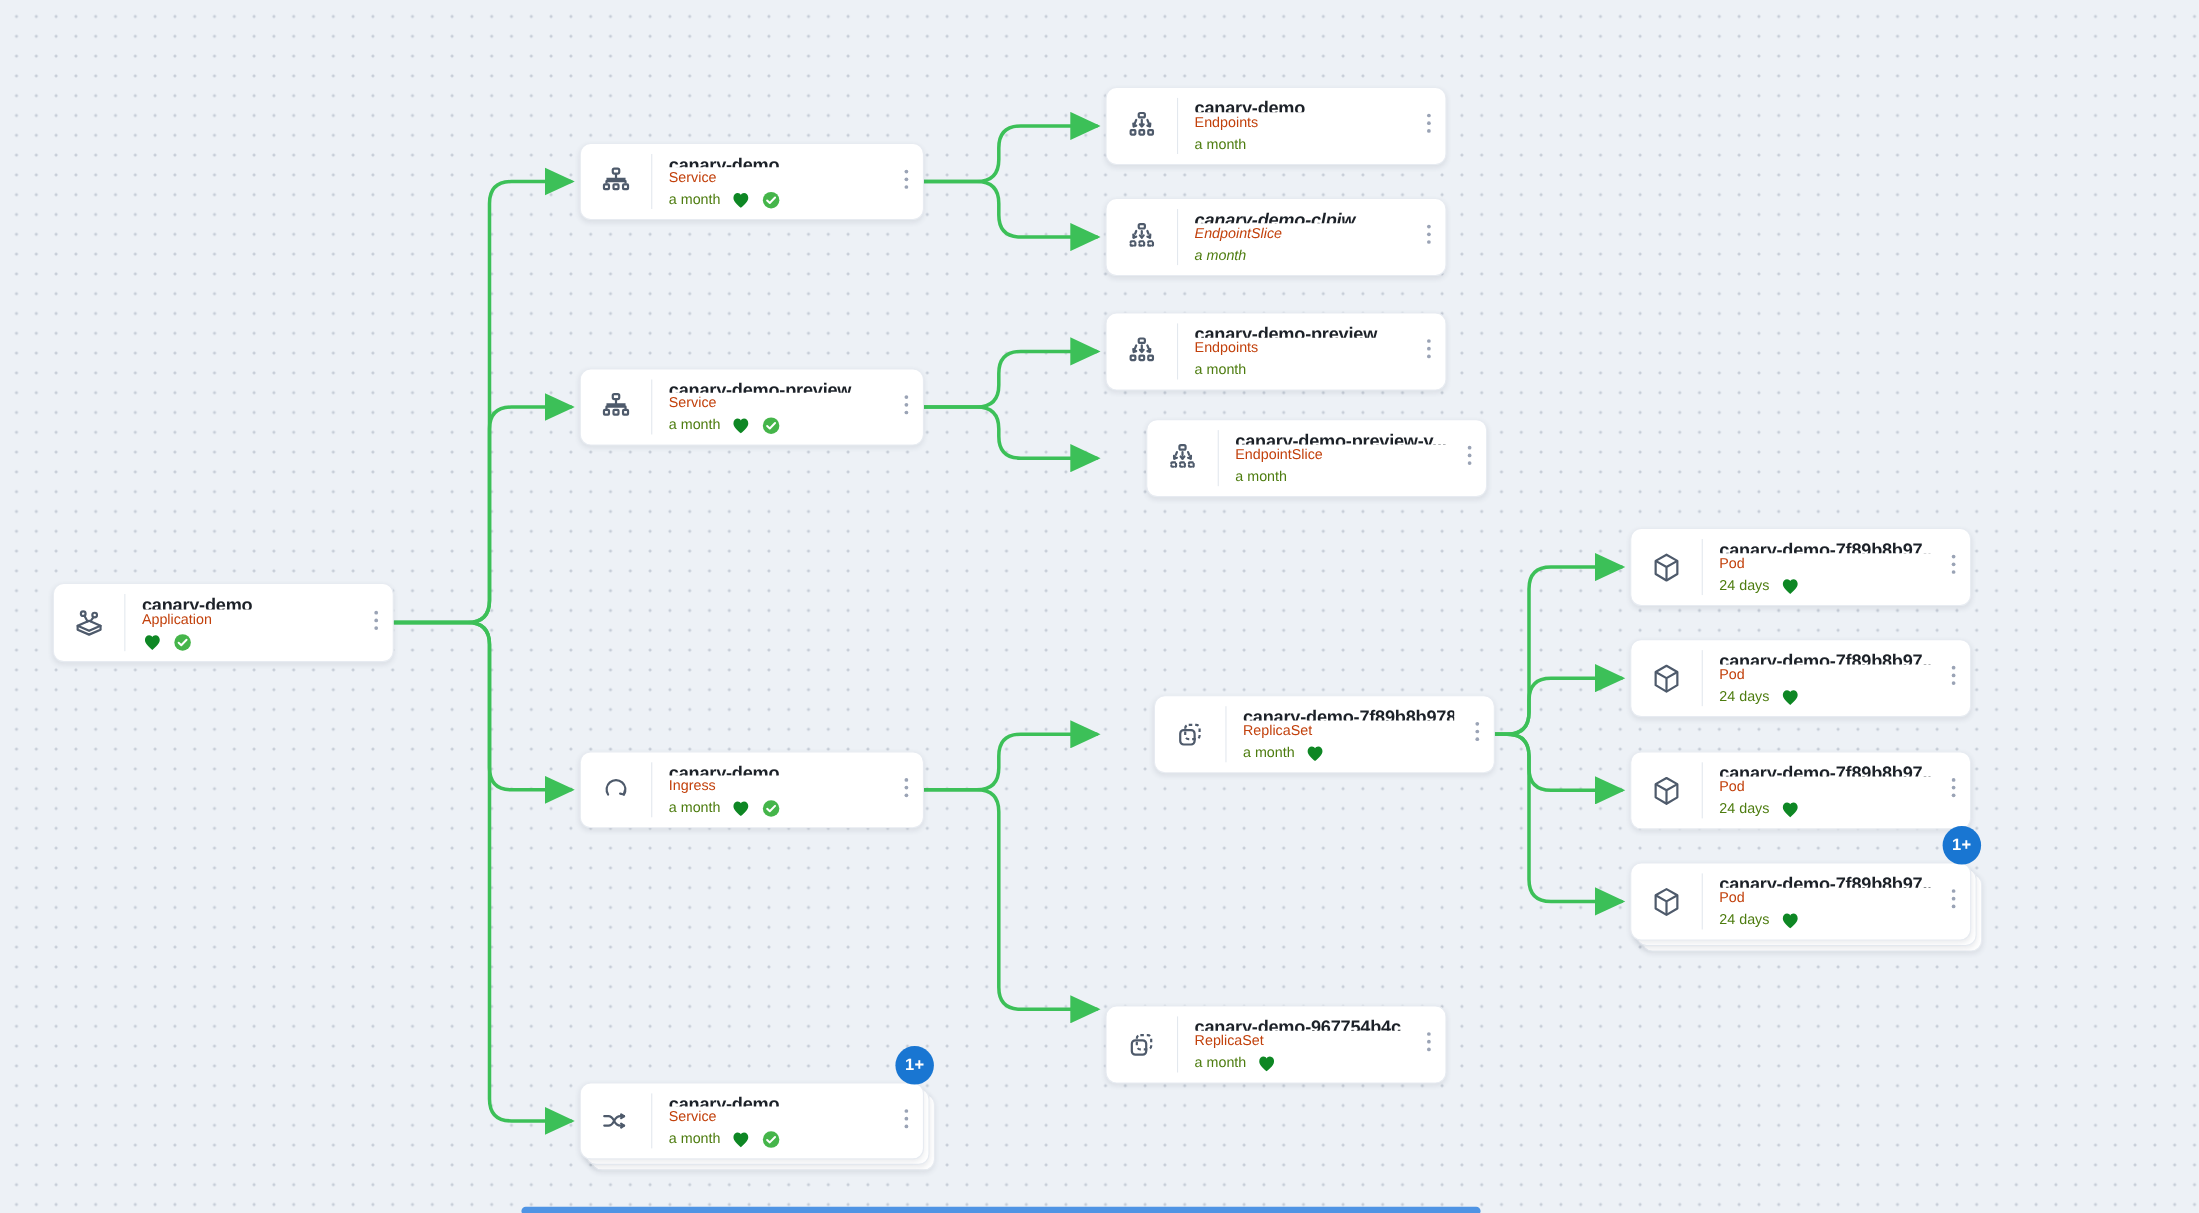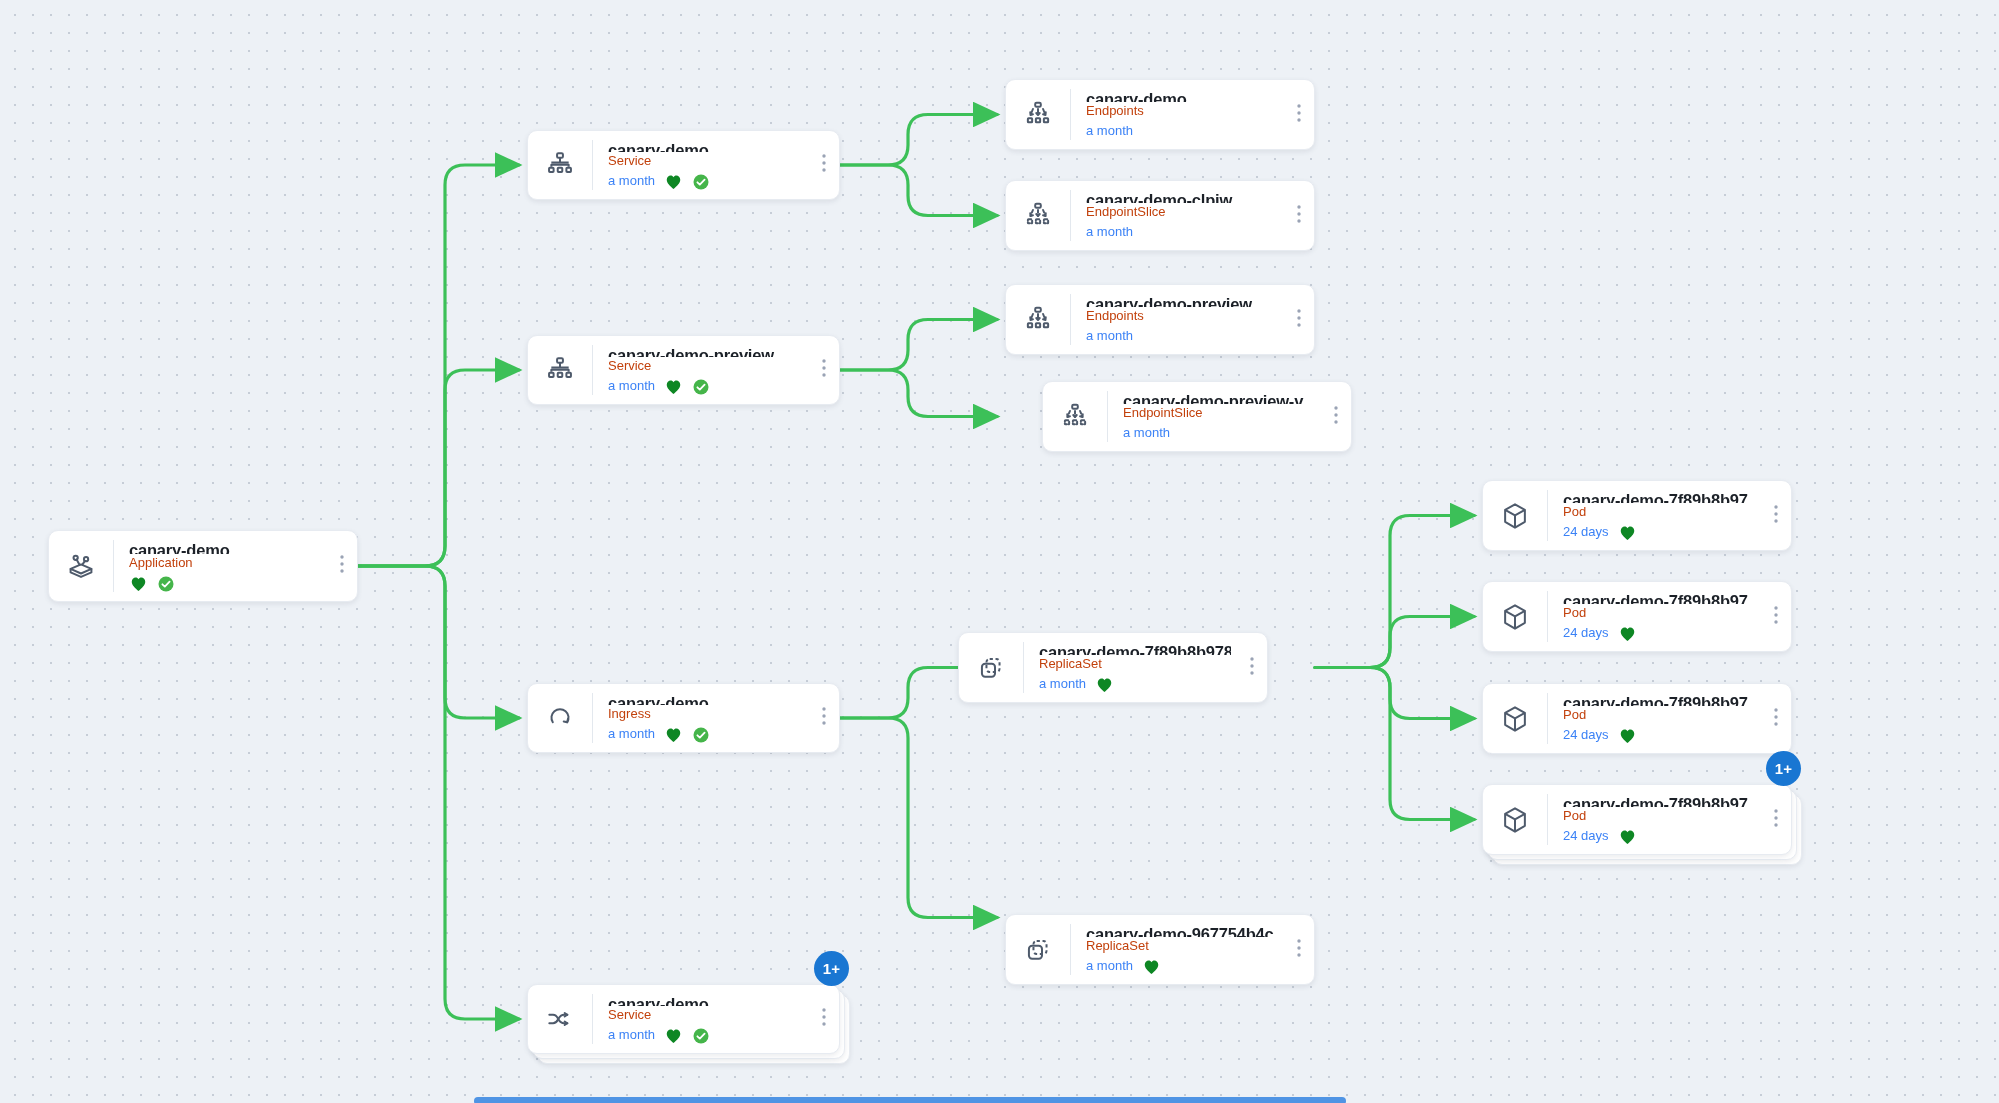"a month" .node-age { color: #3b82f6 -> #4d7c0f }
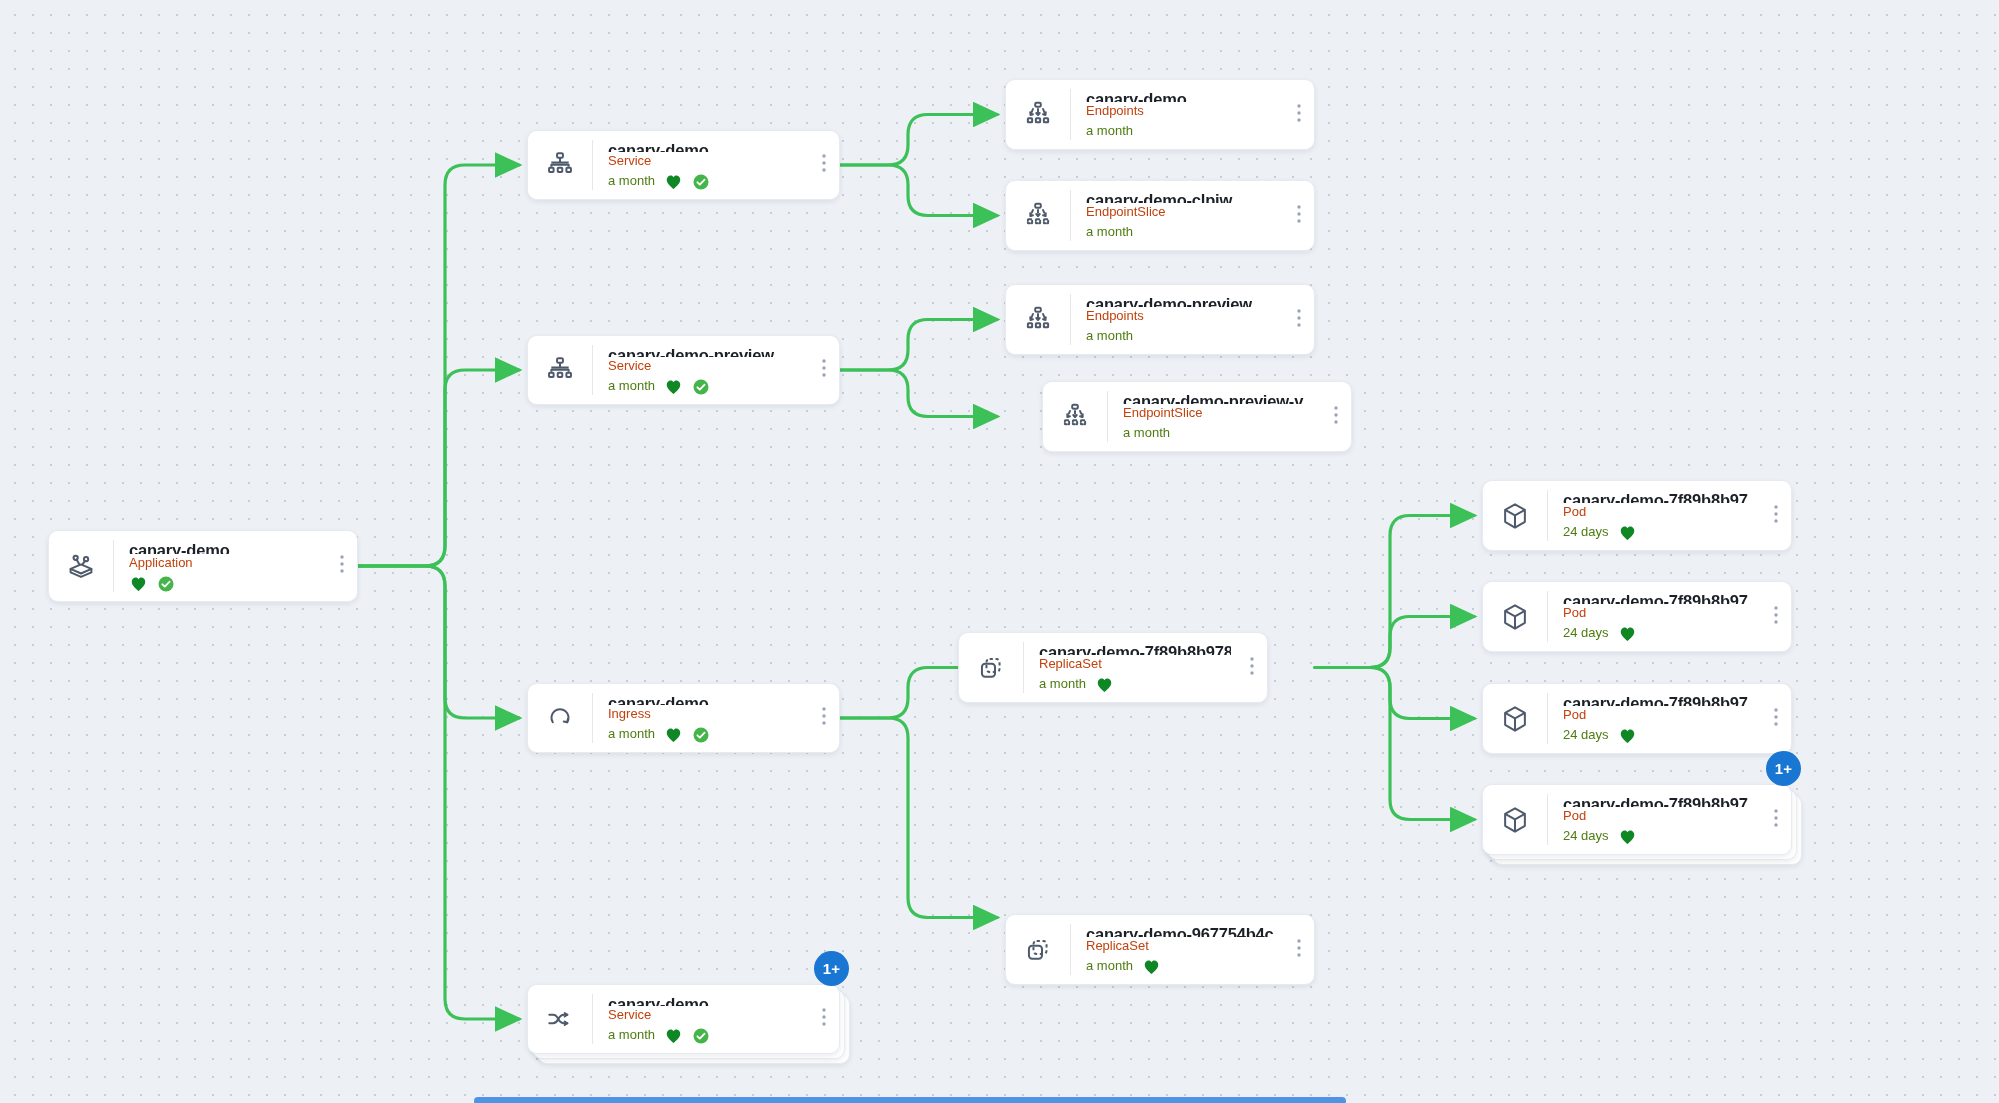"canary-demo-clpjw" div.node { font-style: none -> italic }
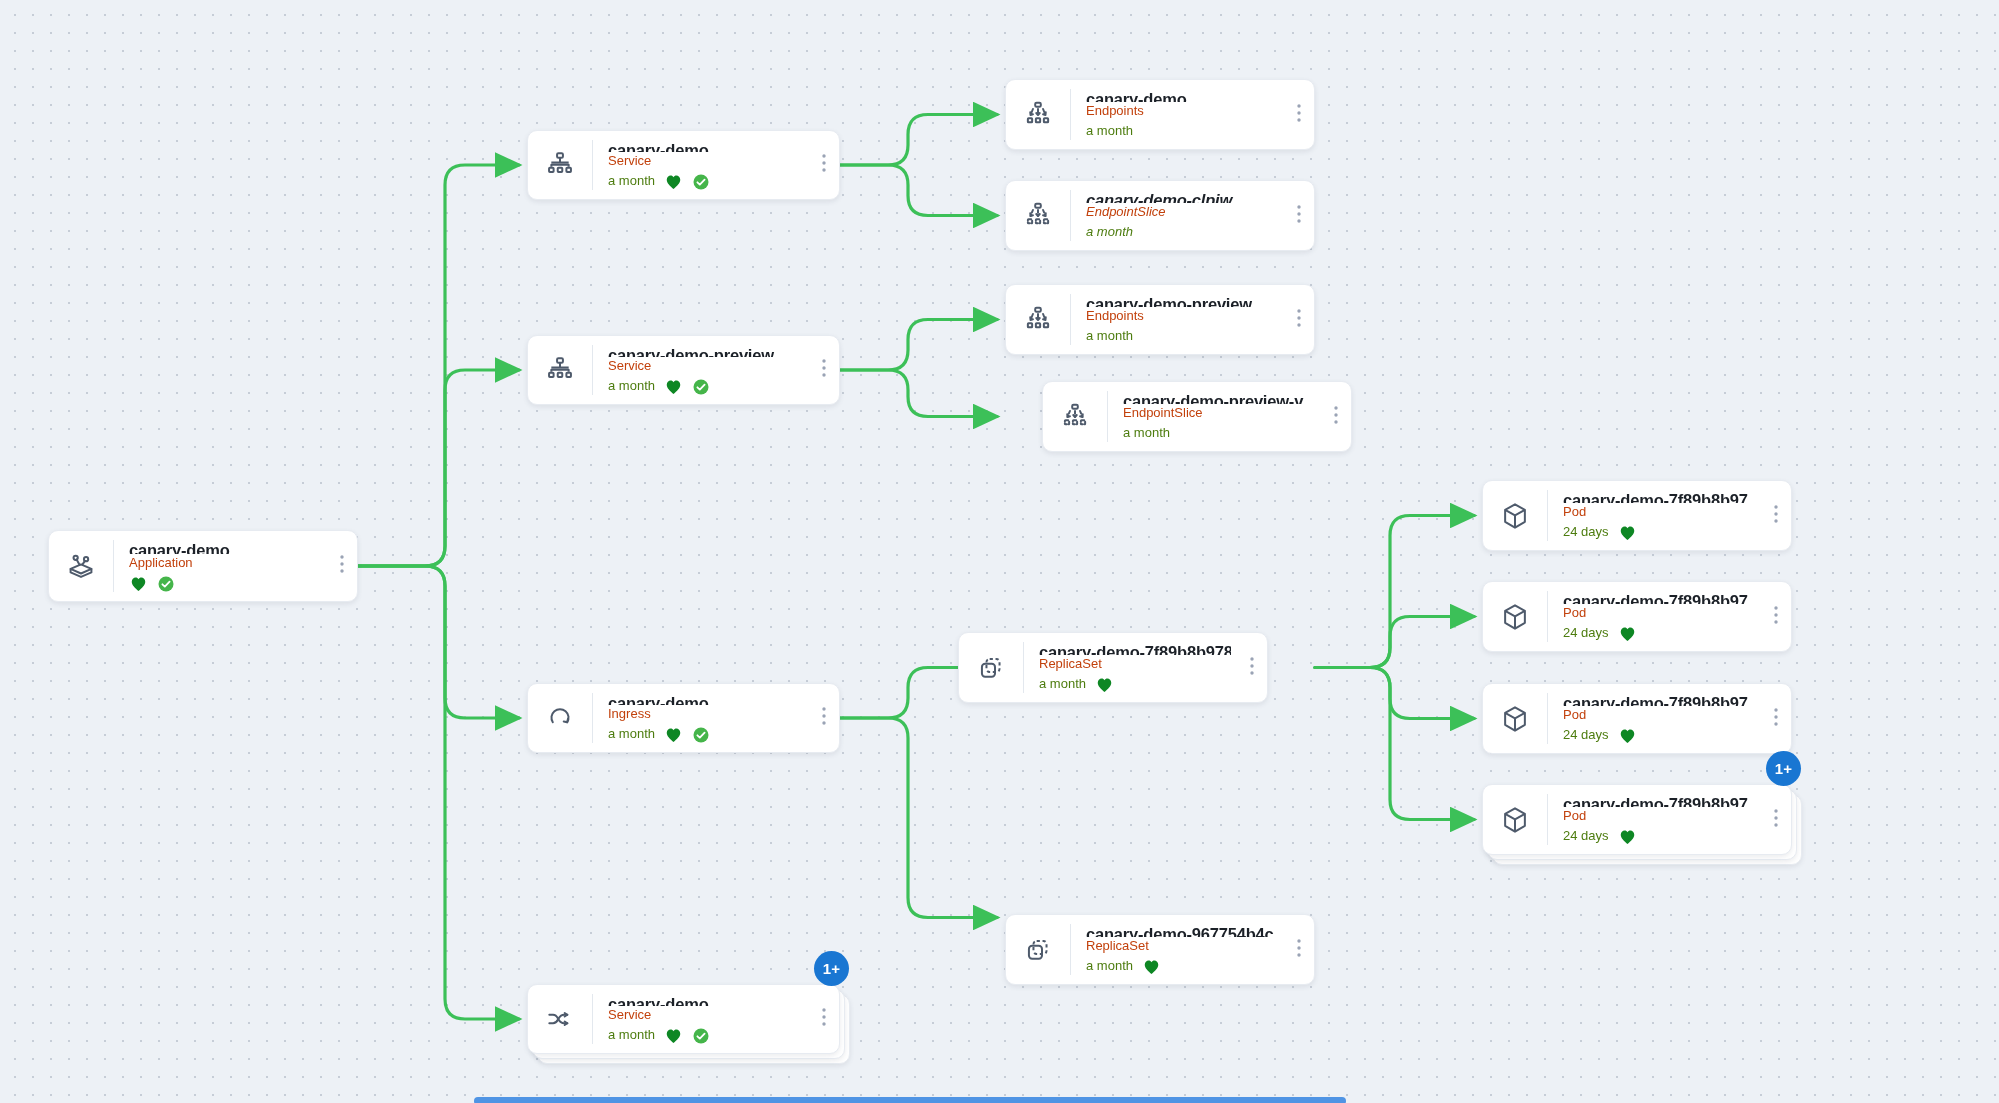"canary-demo-7f89b8b978" div.node { left: 958px -> 1049px }
